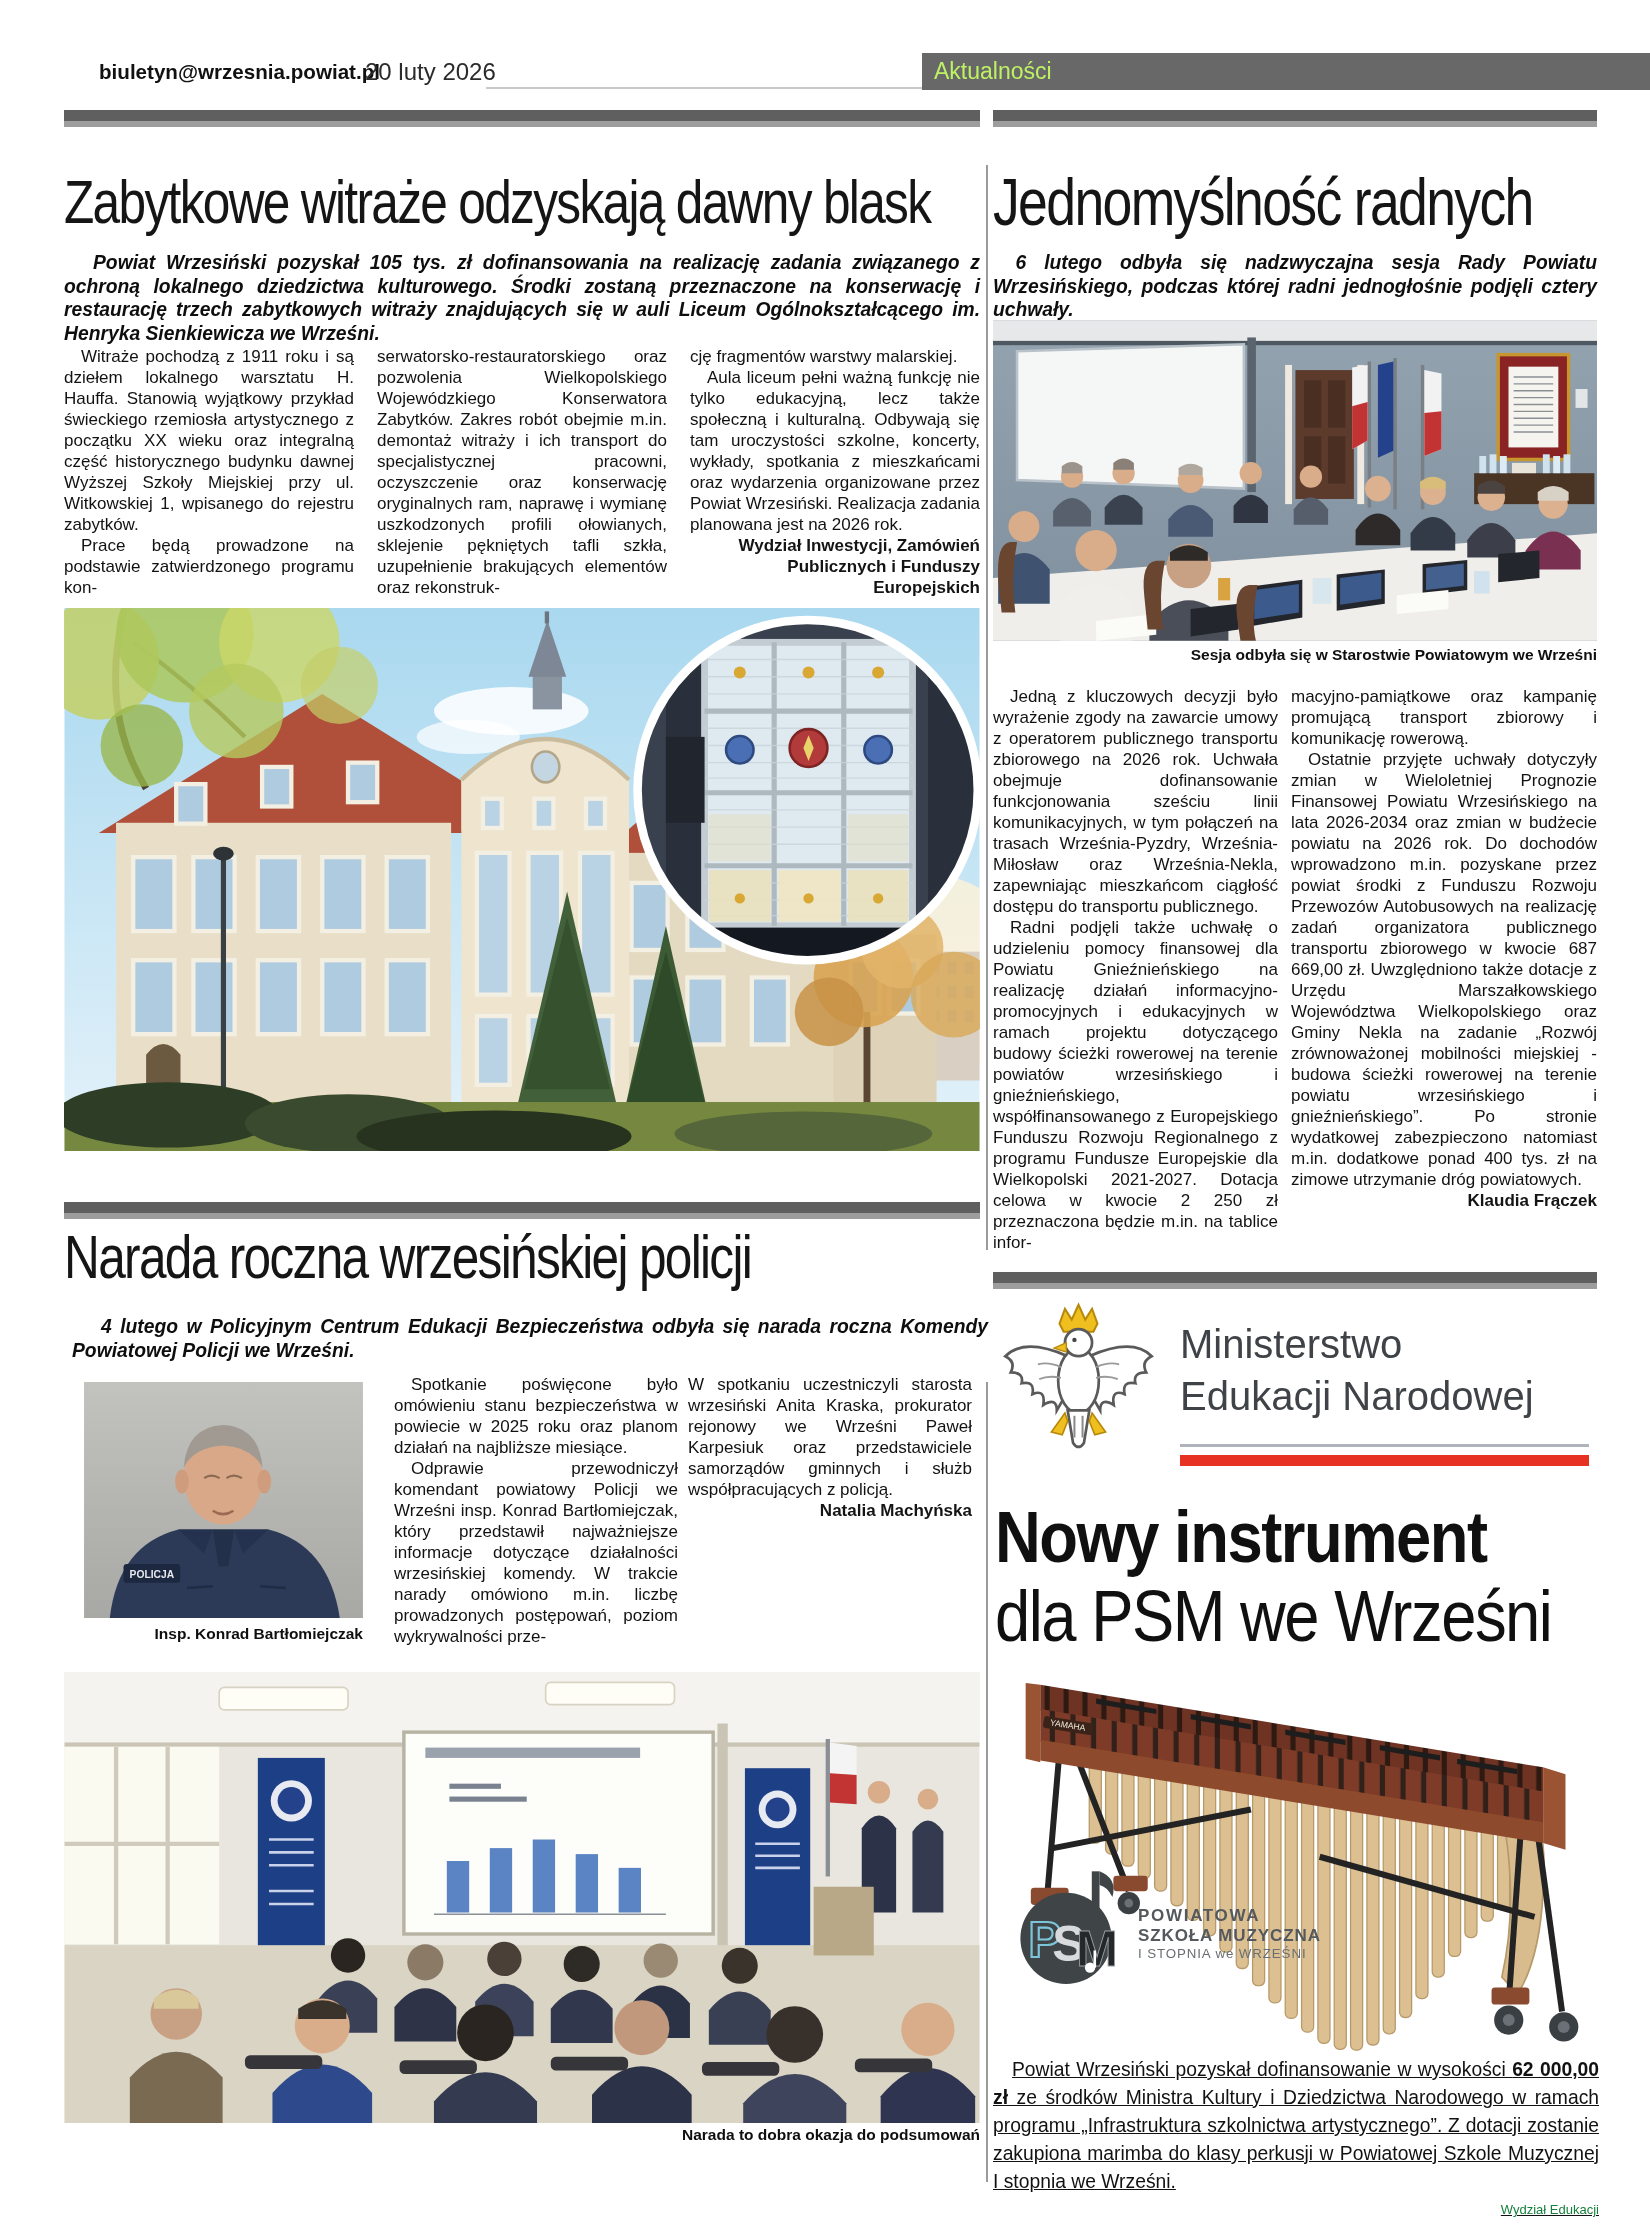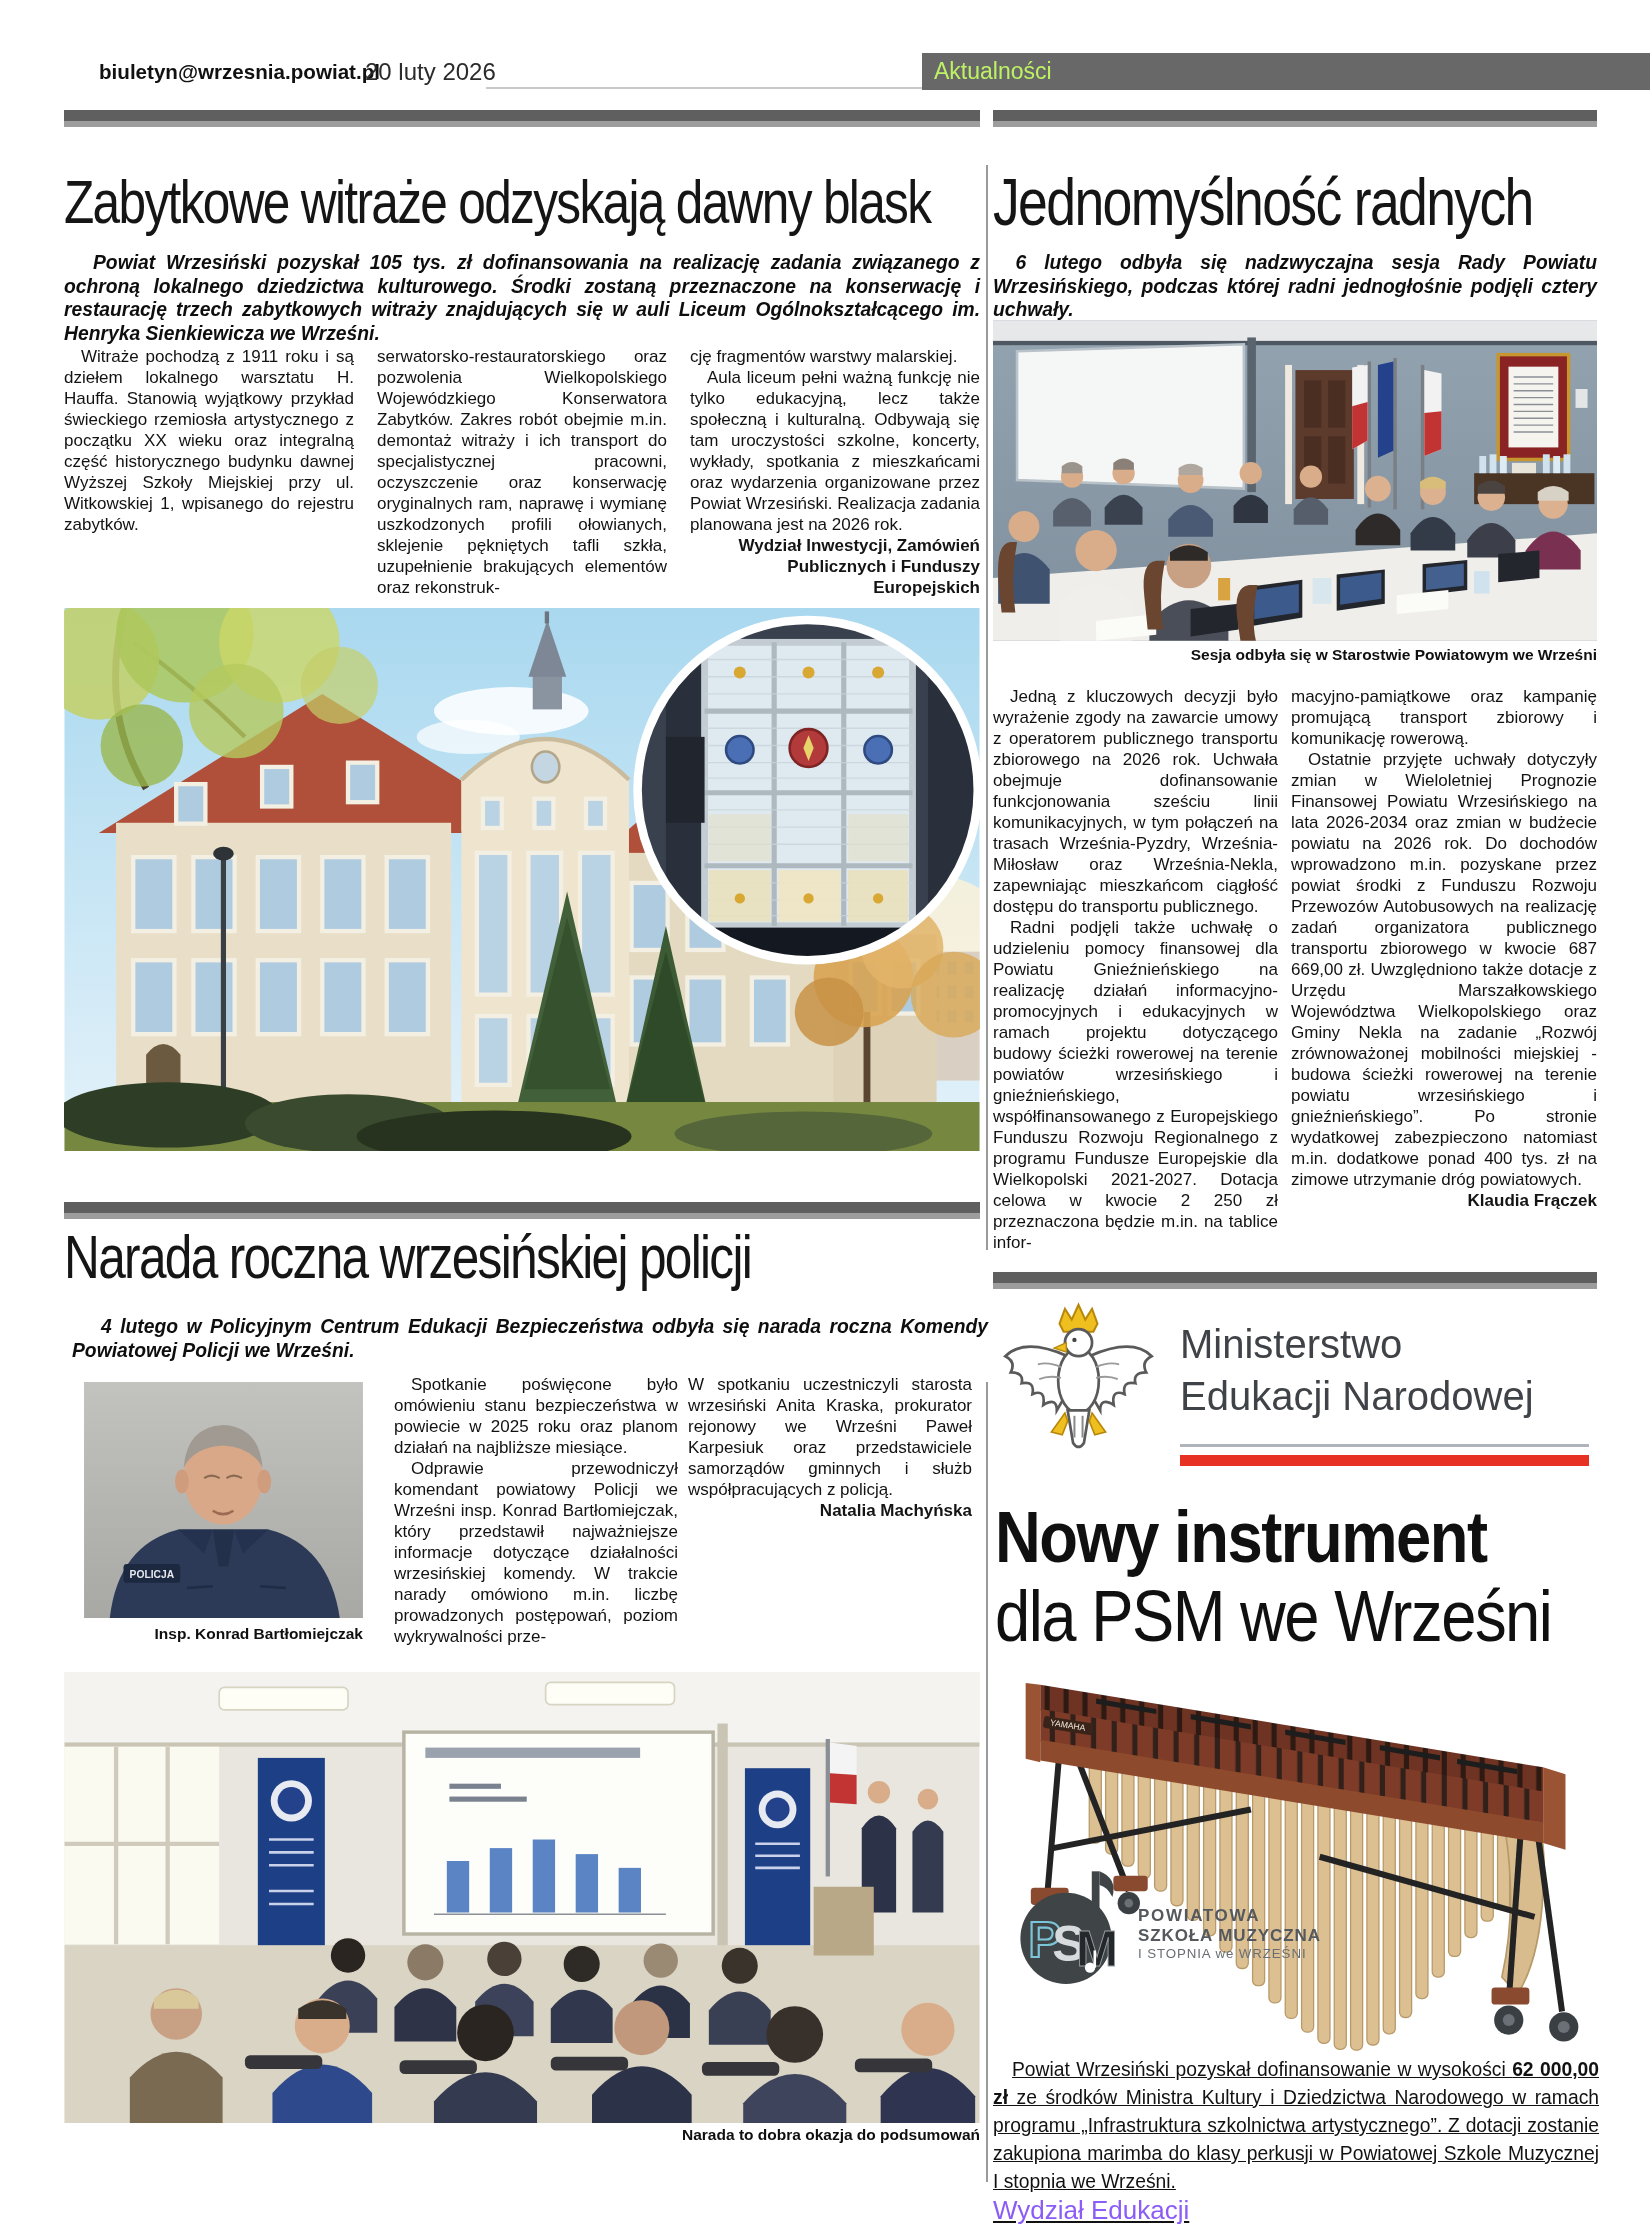"Prace będą prowadzone na podstawie" p { html: none -> <p>Prace będą prowadzone na podstawie zatwierdzonego programu kon-</p> }
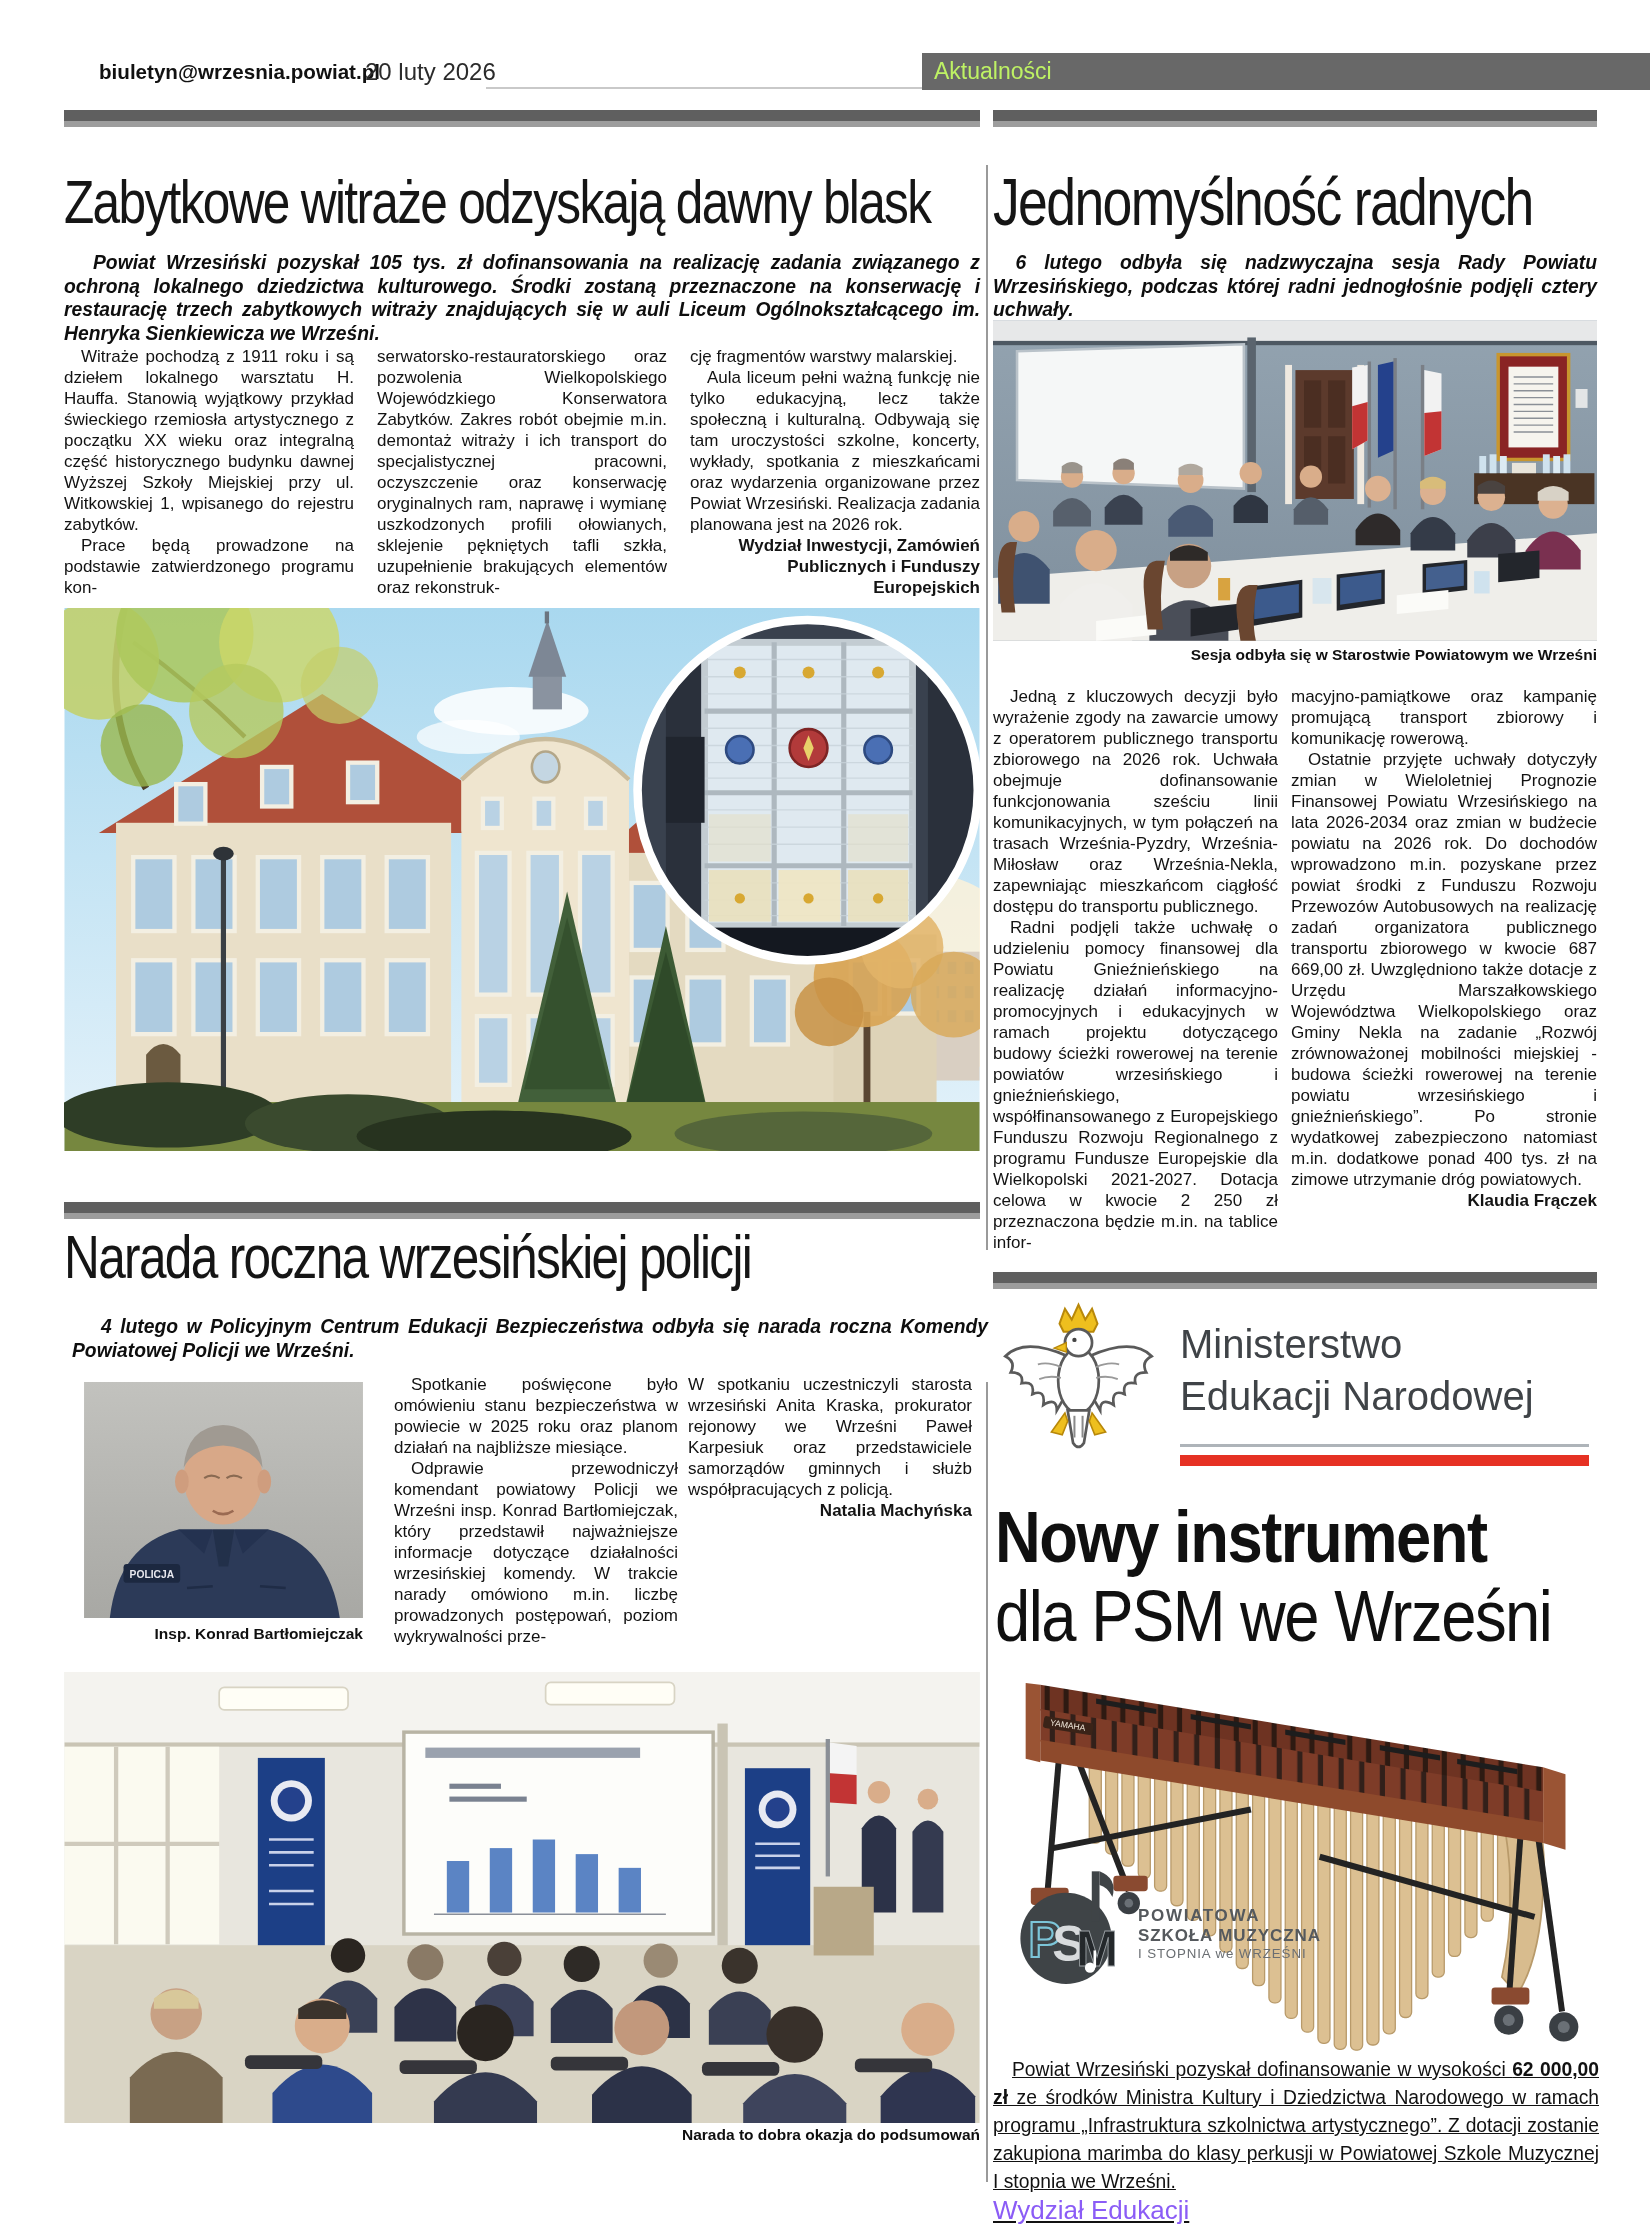"Wydział Edukacji" .psm-author { color: #8b5cf6 -> #15803d; font-size: 26px -> 13px; text-align: left -> right }
